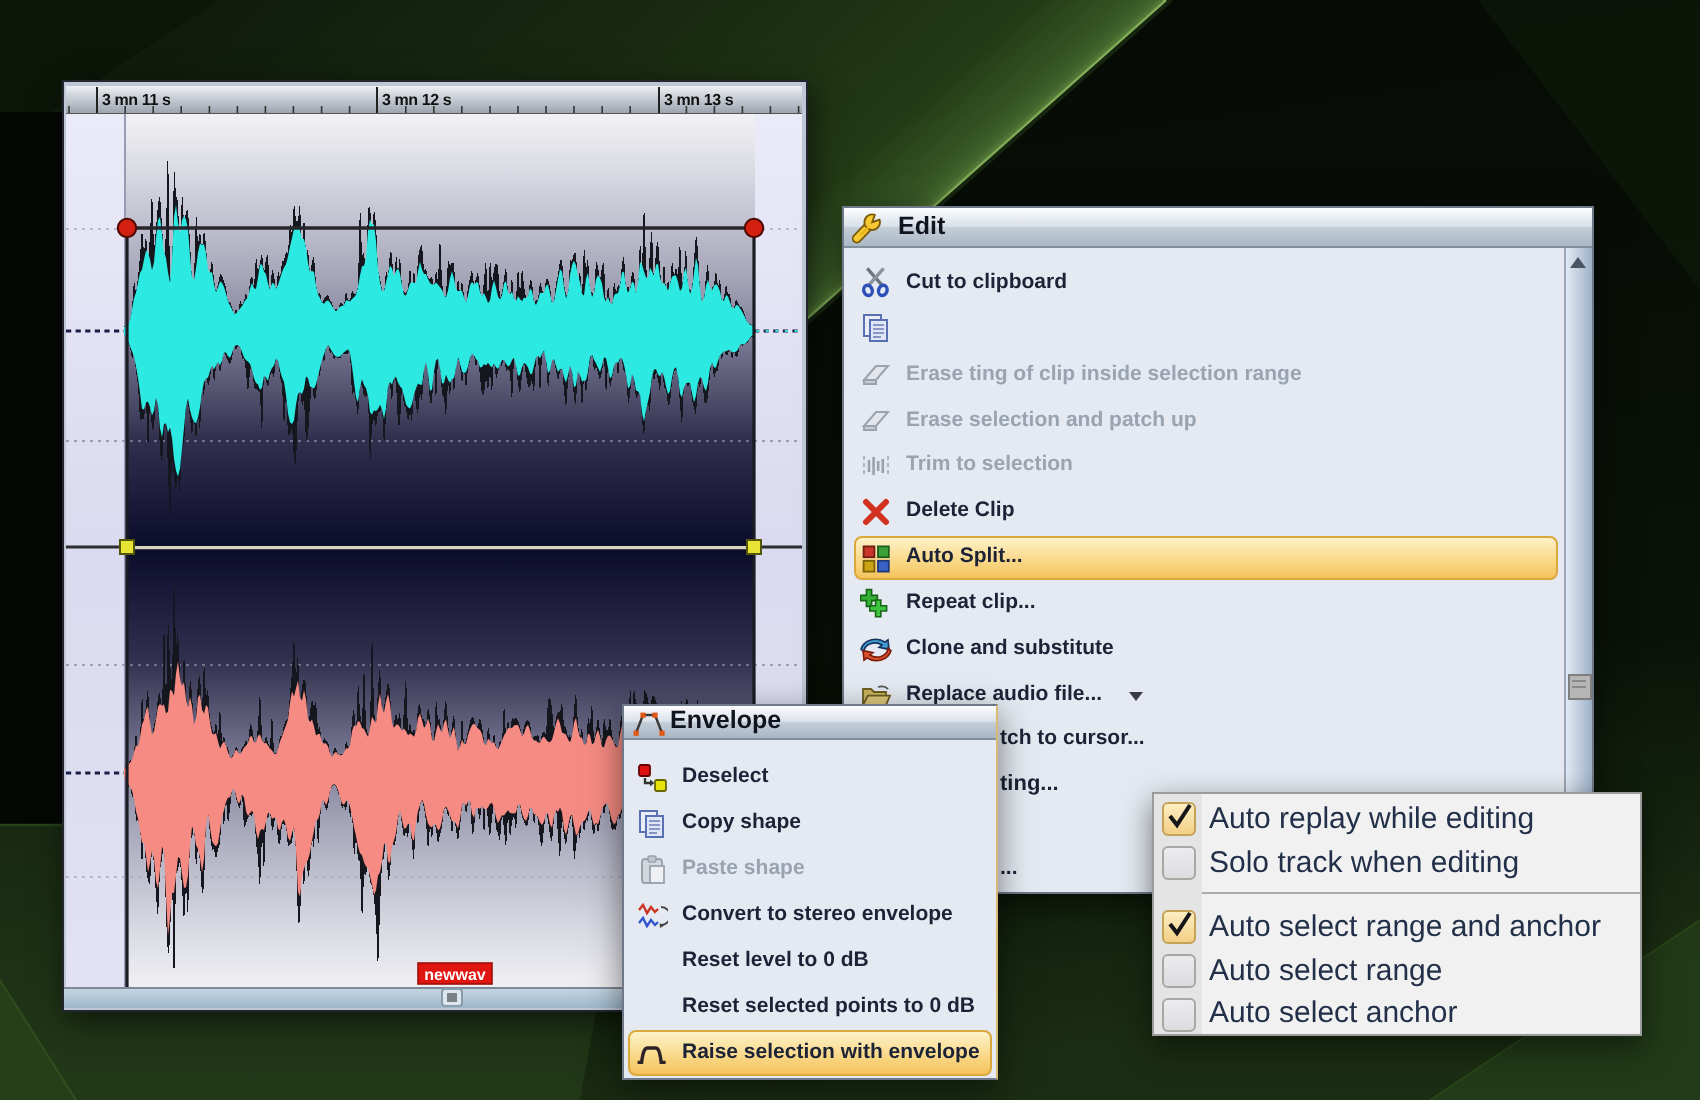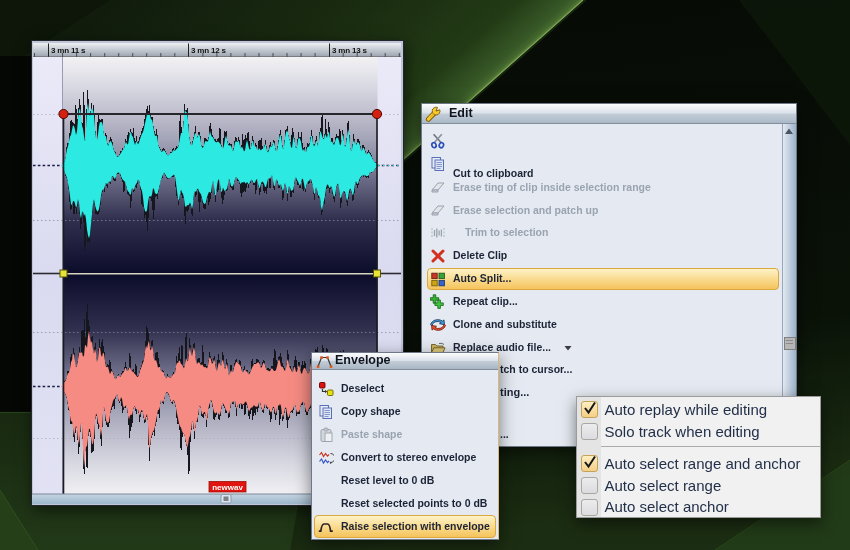"Cut to clipboard" div.mi { margin-top: 32px -> none }
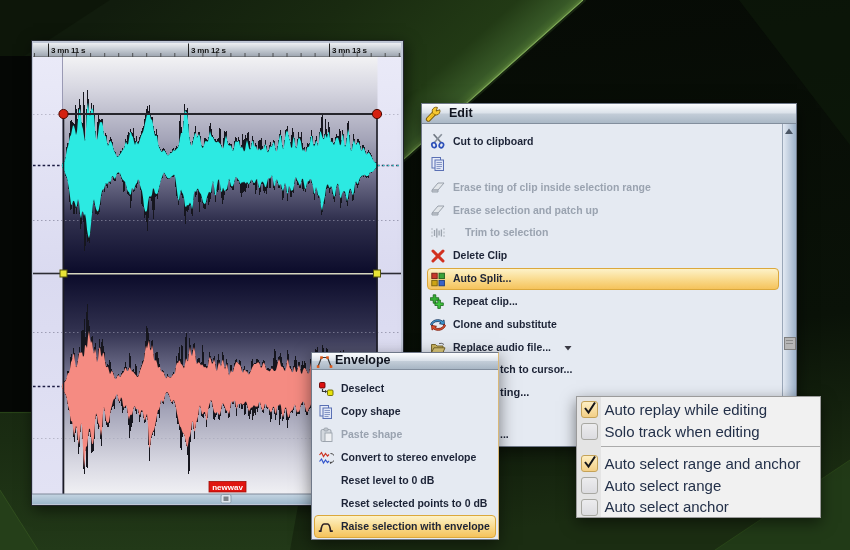"Trim to selection" div.mi { margin-left: 12px -> none }
